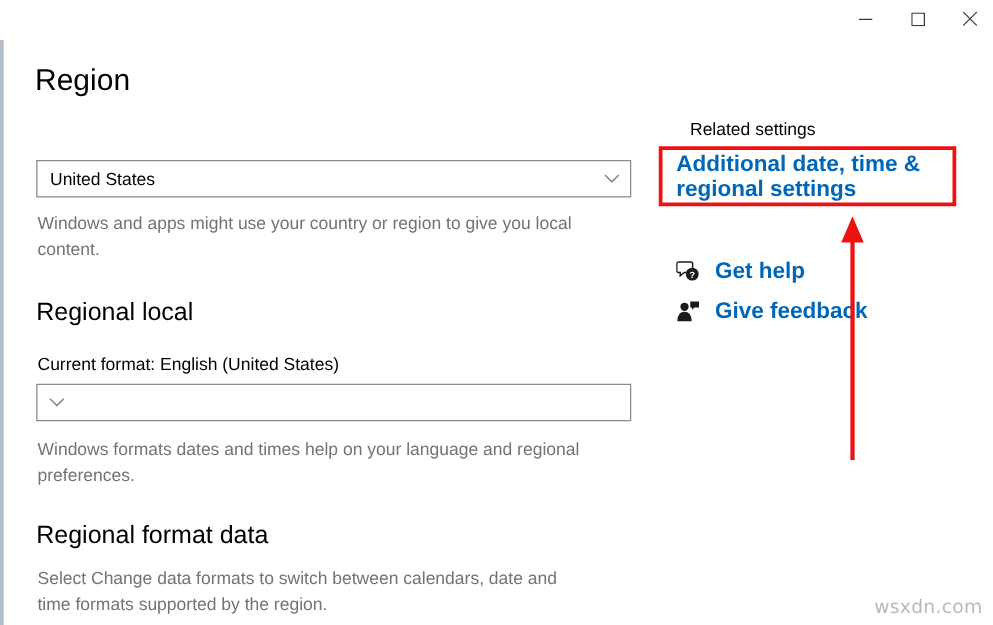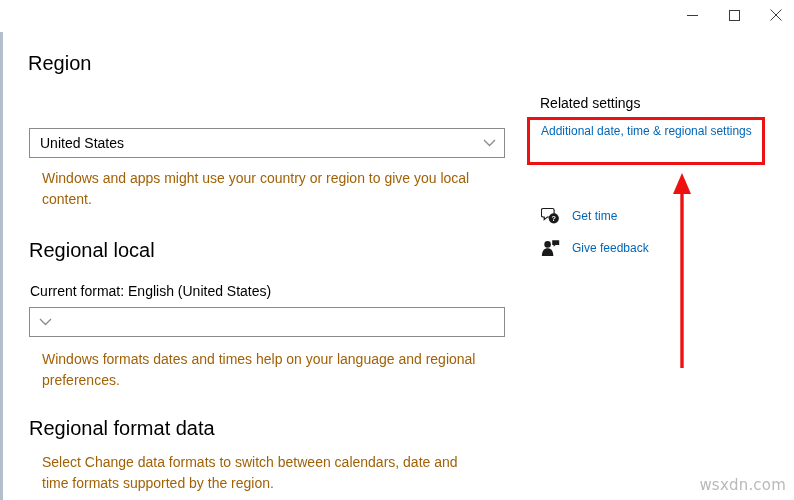"Region" #page-title { font-size: 20px -> 24px }
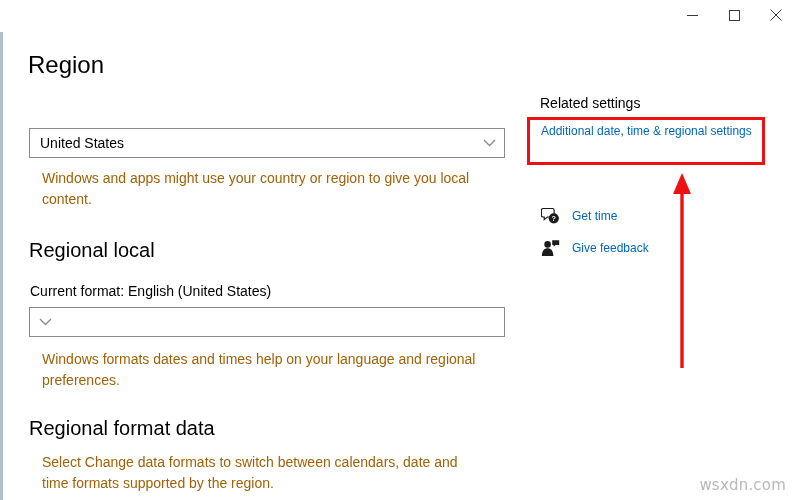"Related settings" #related-title { left: 0 -> 12px }
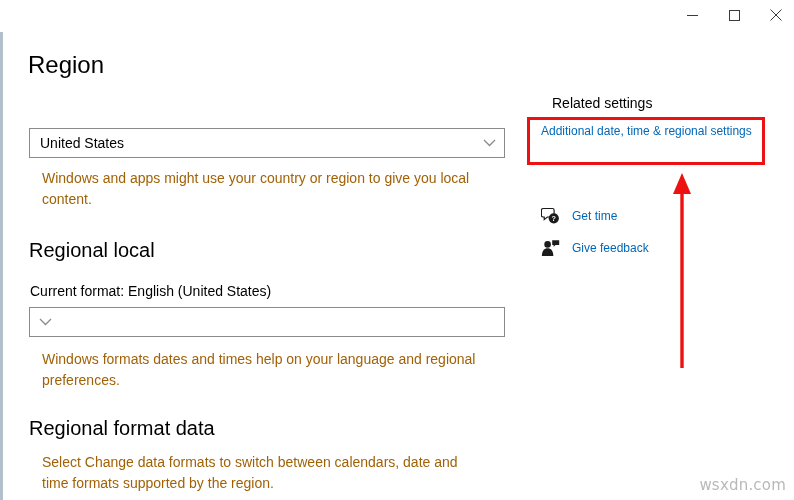"Additional date, time & regional" .link { font-size: 12px -> 18px; font-weight: none -> bold }
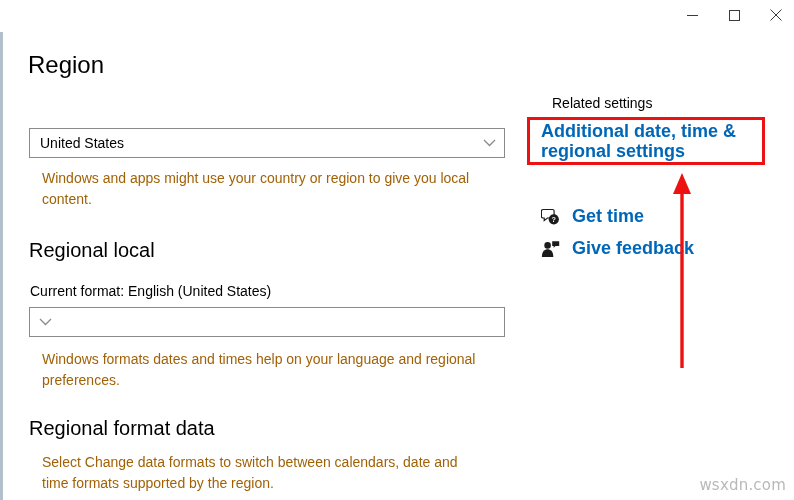"Windows and apps might use" .body-text { color: #a16207 -> #737373; left: 42px -> 30px }
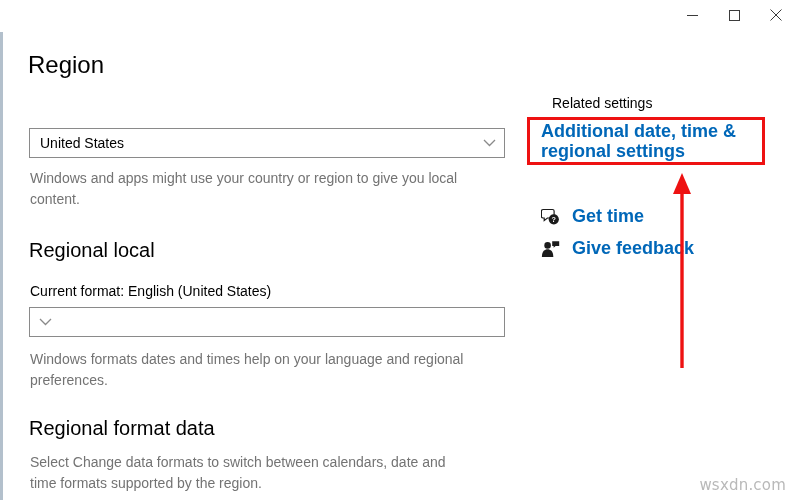"Get time" span.link { text: time -> help }
